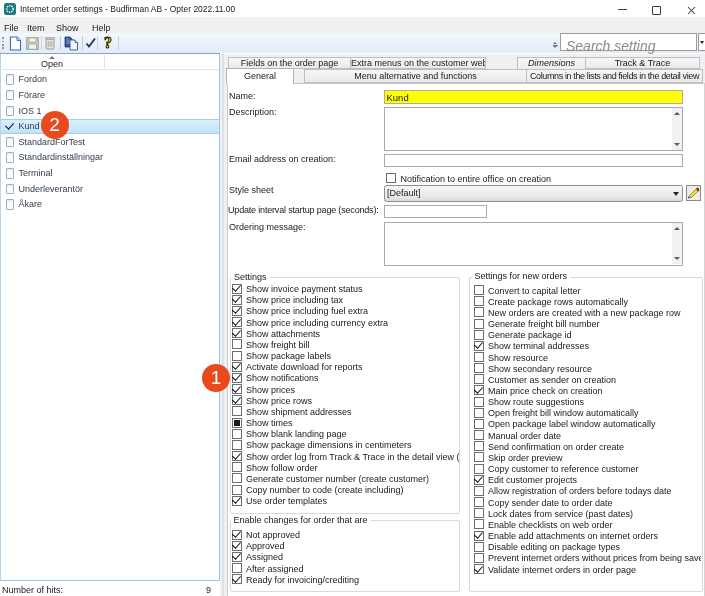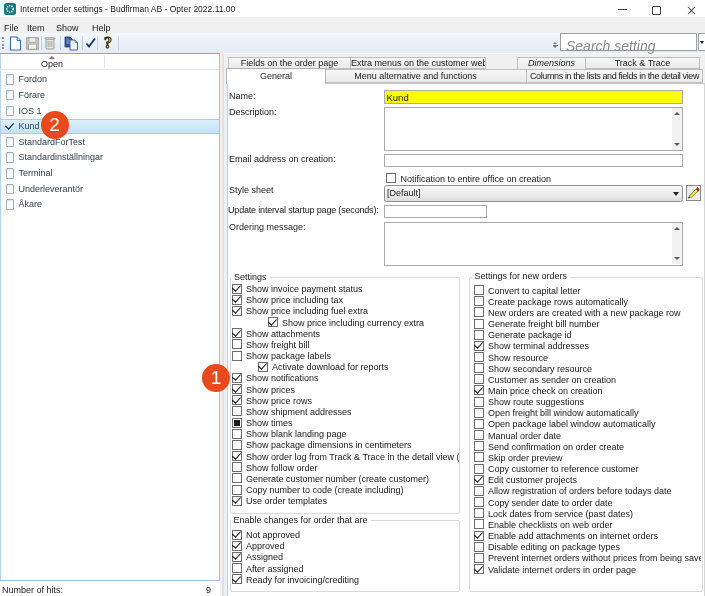"General" div.ab { width: 100px -> 68px }
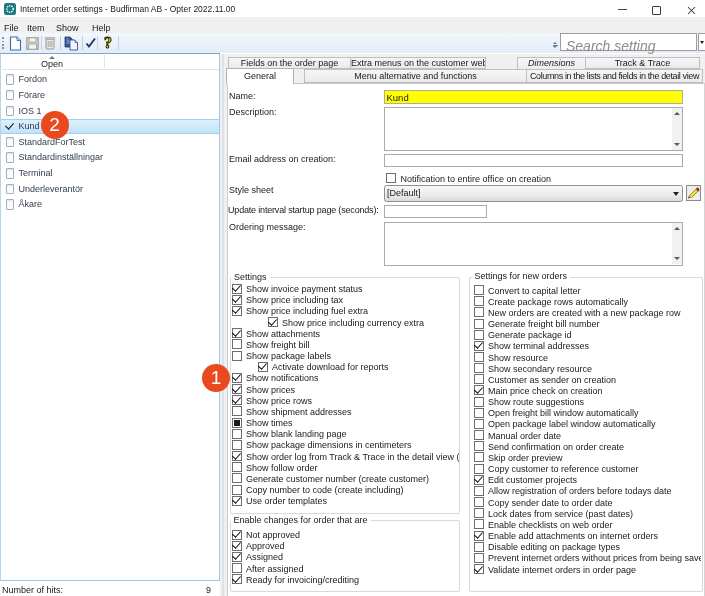"Show price including currency extra" div.ab { padding-left: 36px -> none }
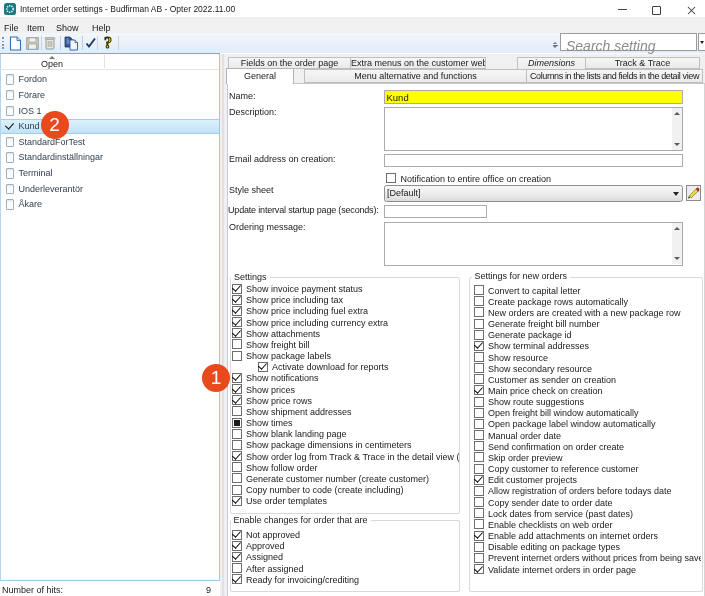"Activate download for reports" div.ab { padding-left: 26px -> none }
